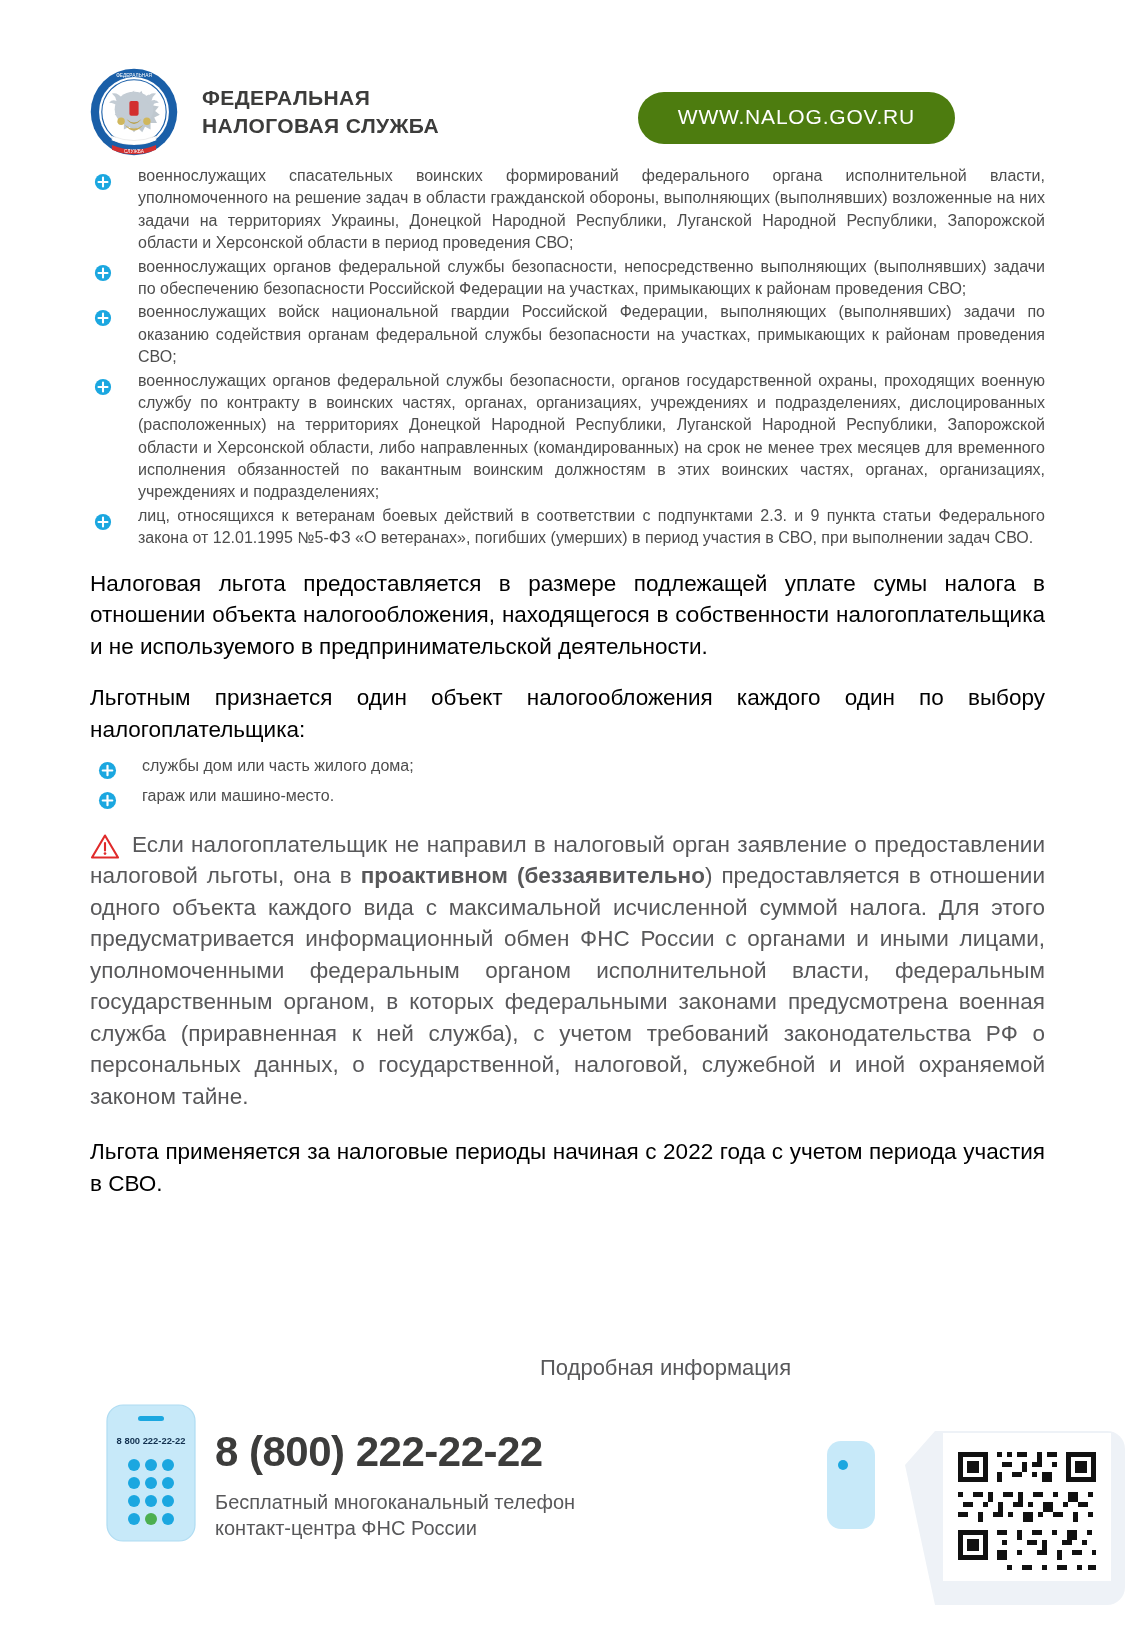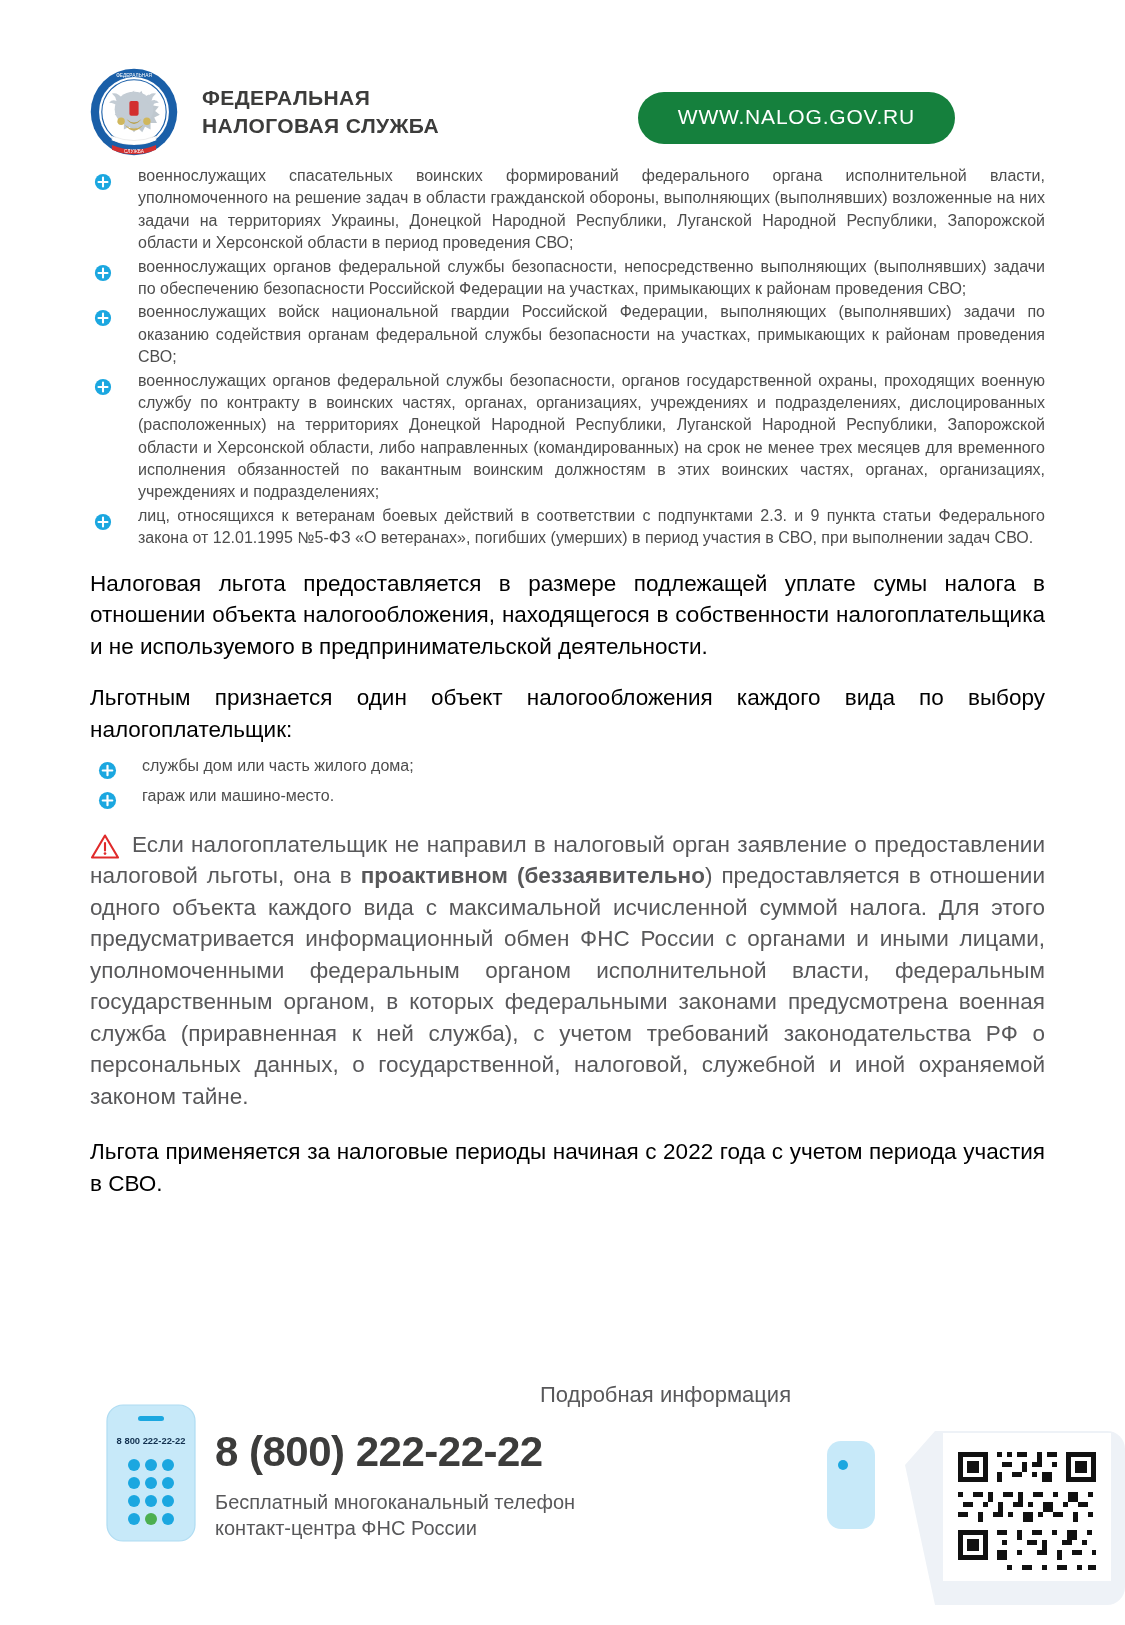"WWW.NALOG.GOV.RU" .url-pill { background: #15803d -> #4d7c0f }
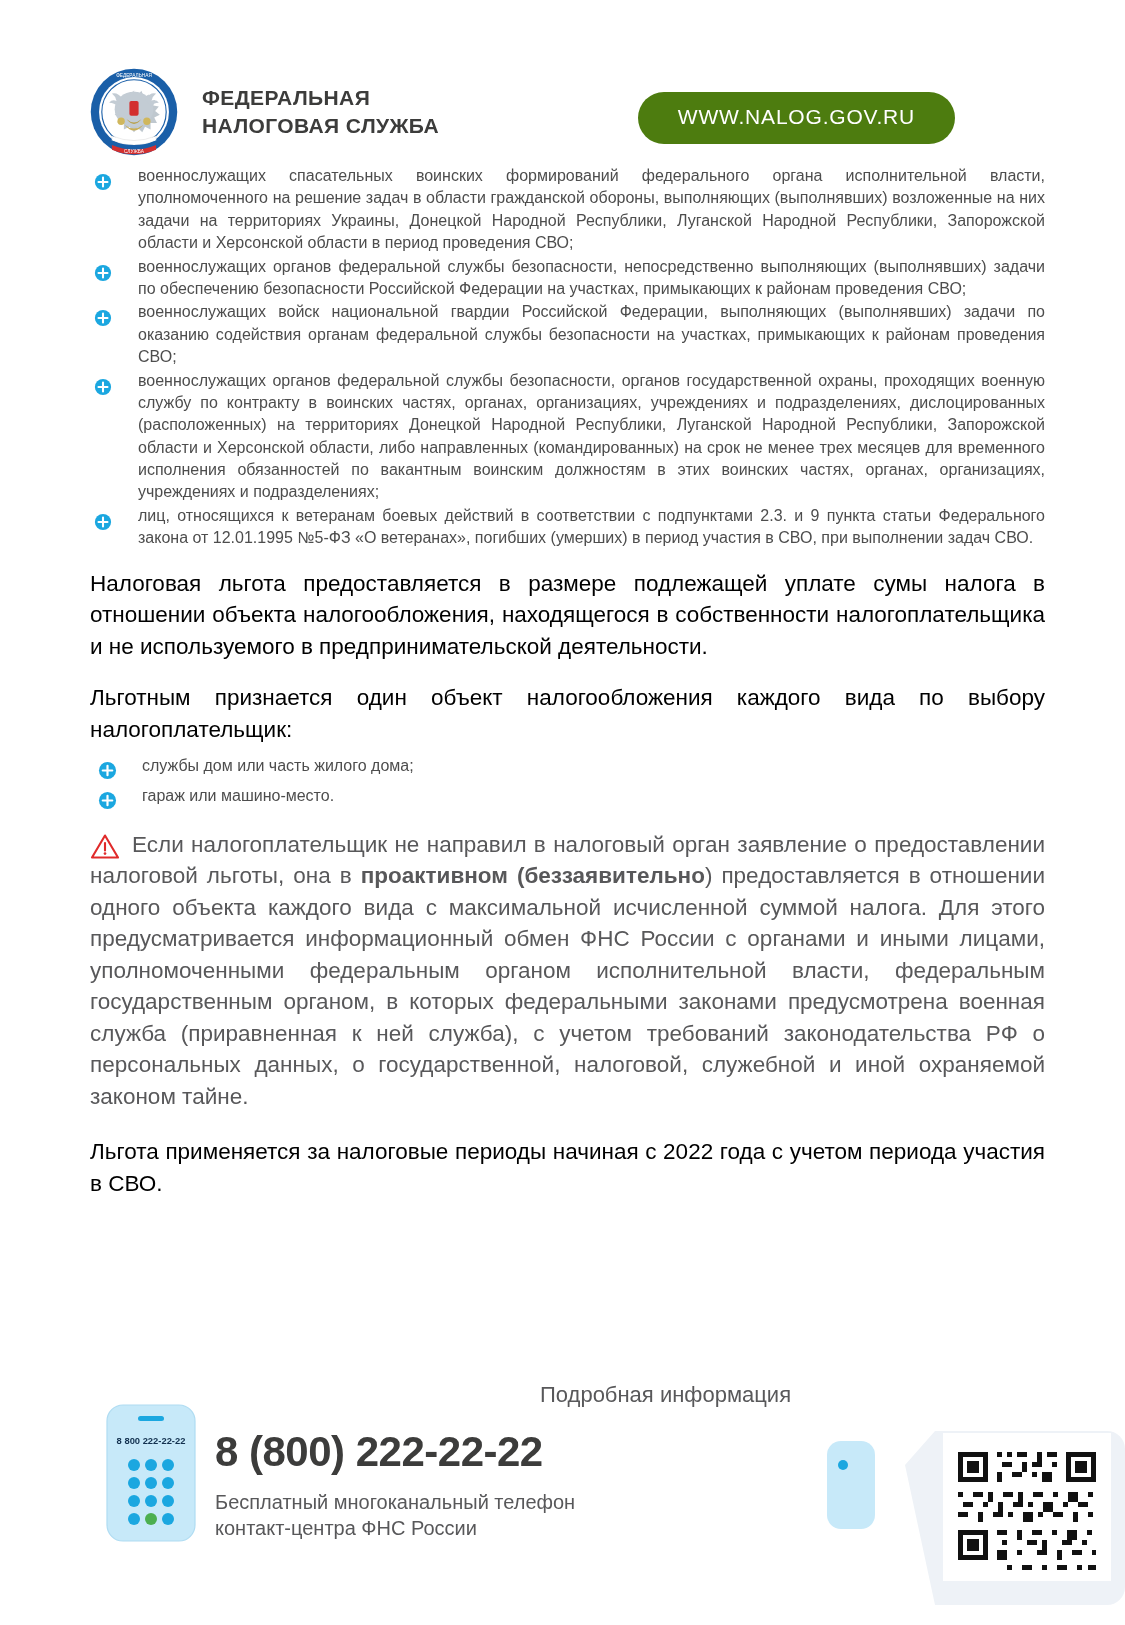"Льготным признается один объект" p.para { text: вида по выбору налогоплательщик -> один по выбору налогоплательщика }
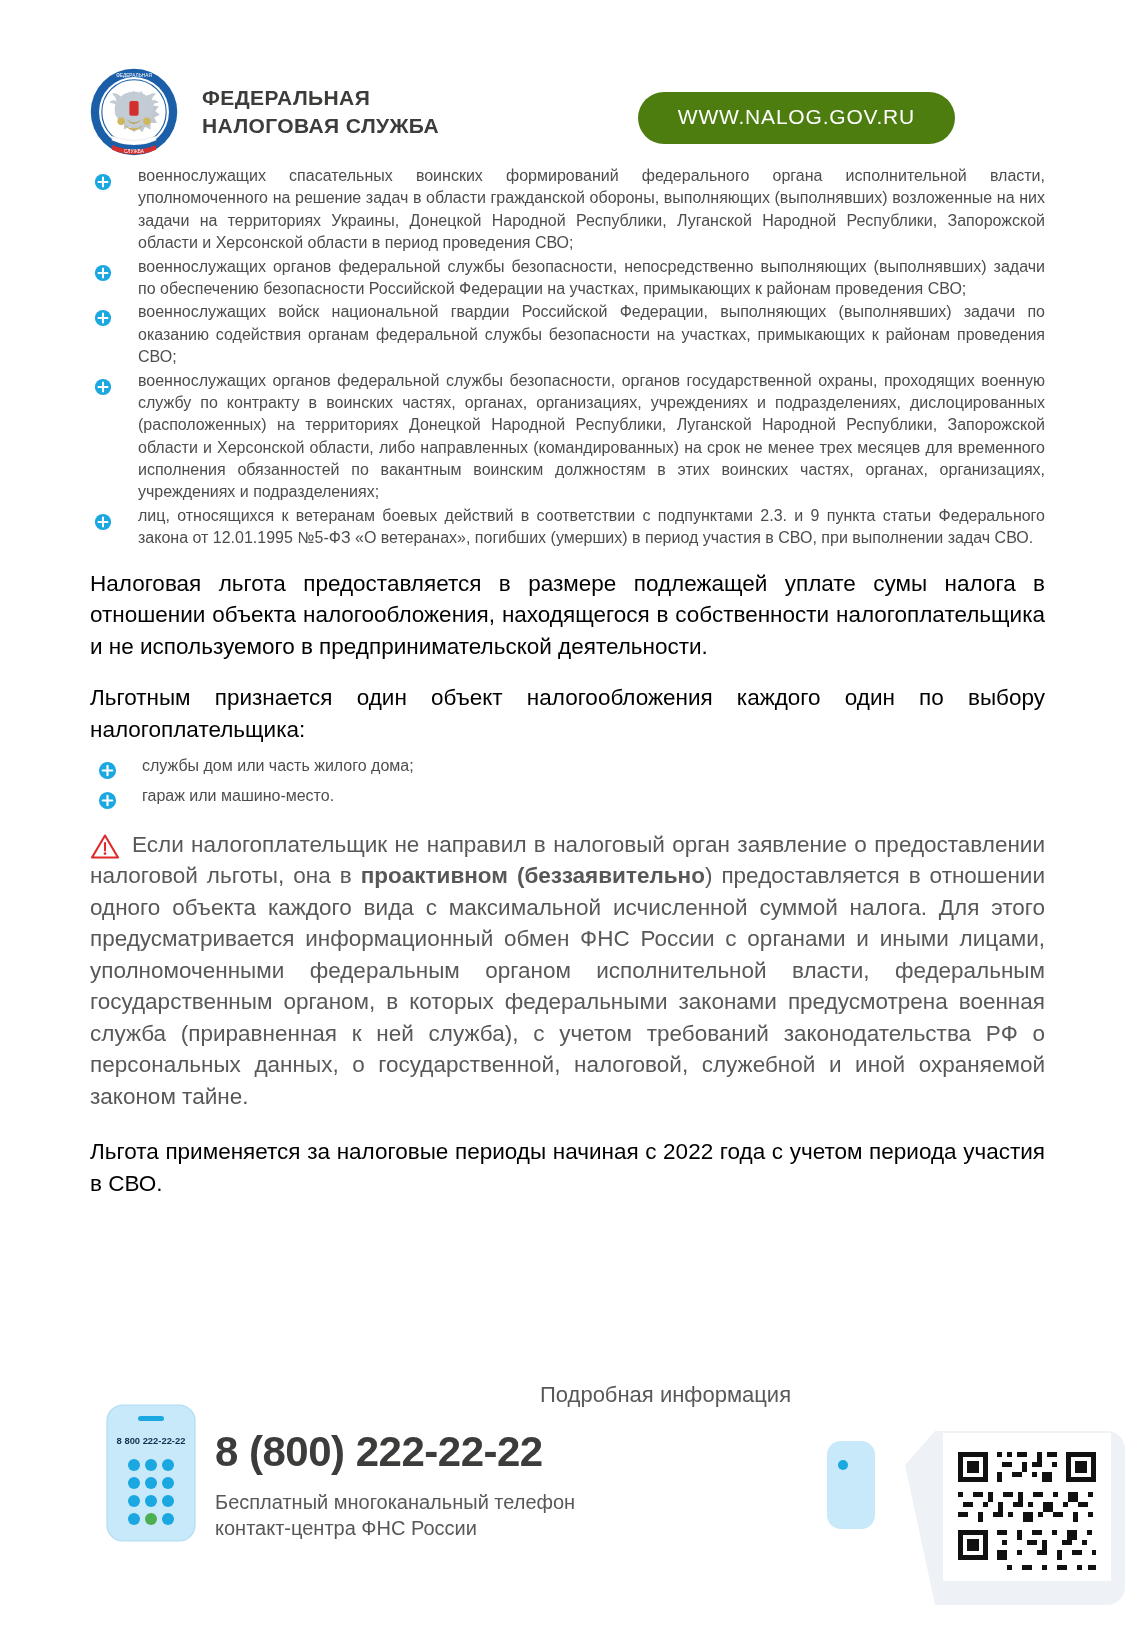"Подробная информация" .detail-label { margin-top: 27px -> none }
